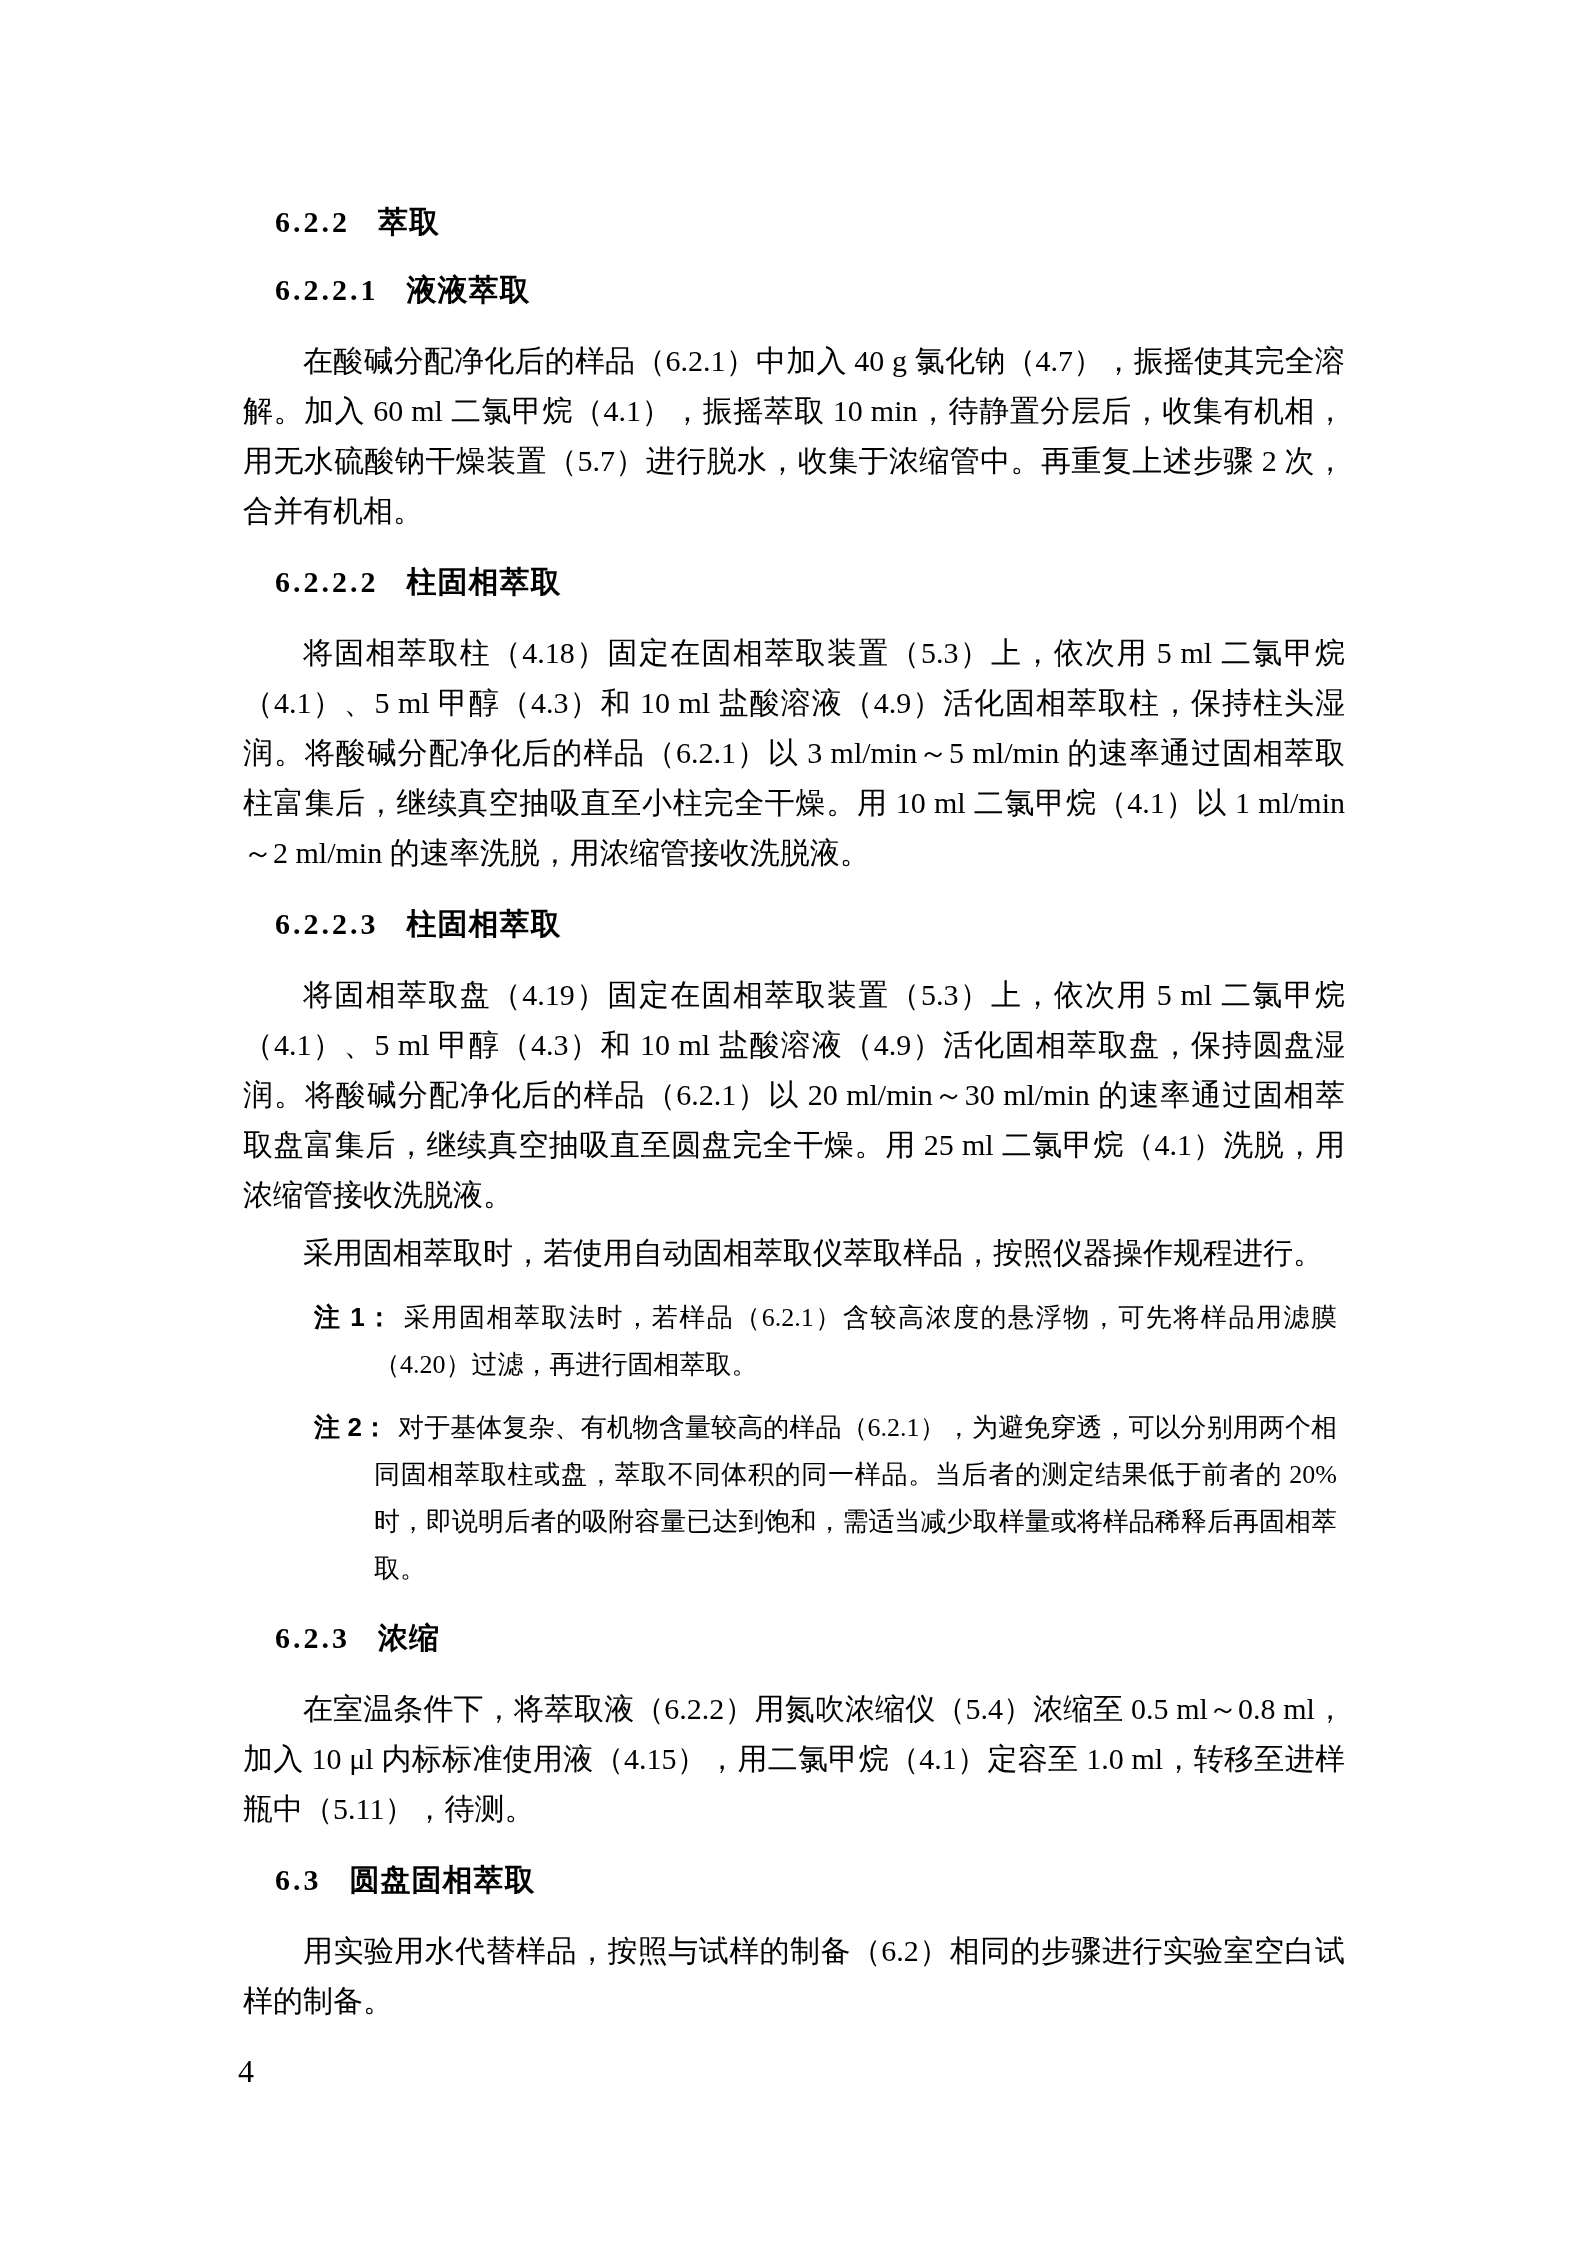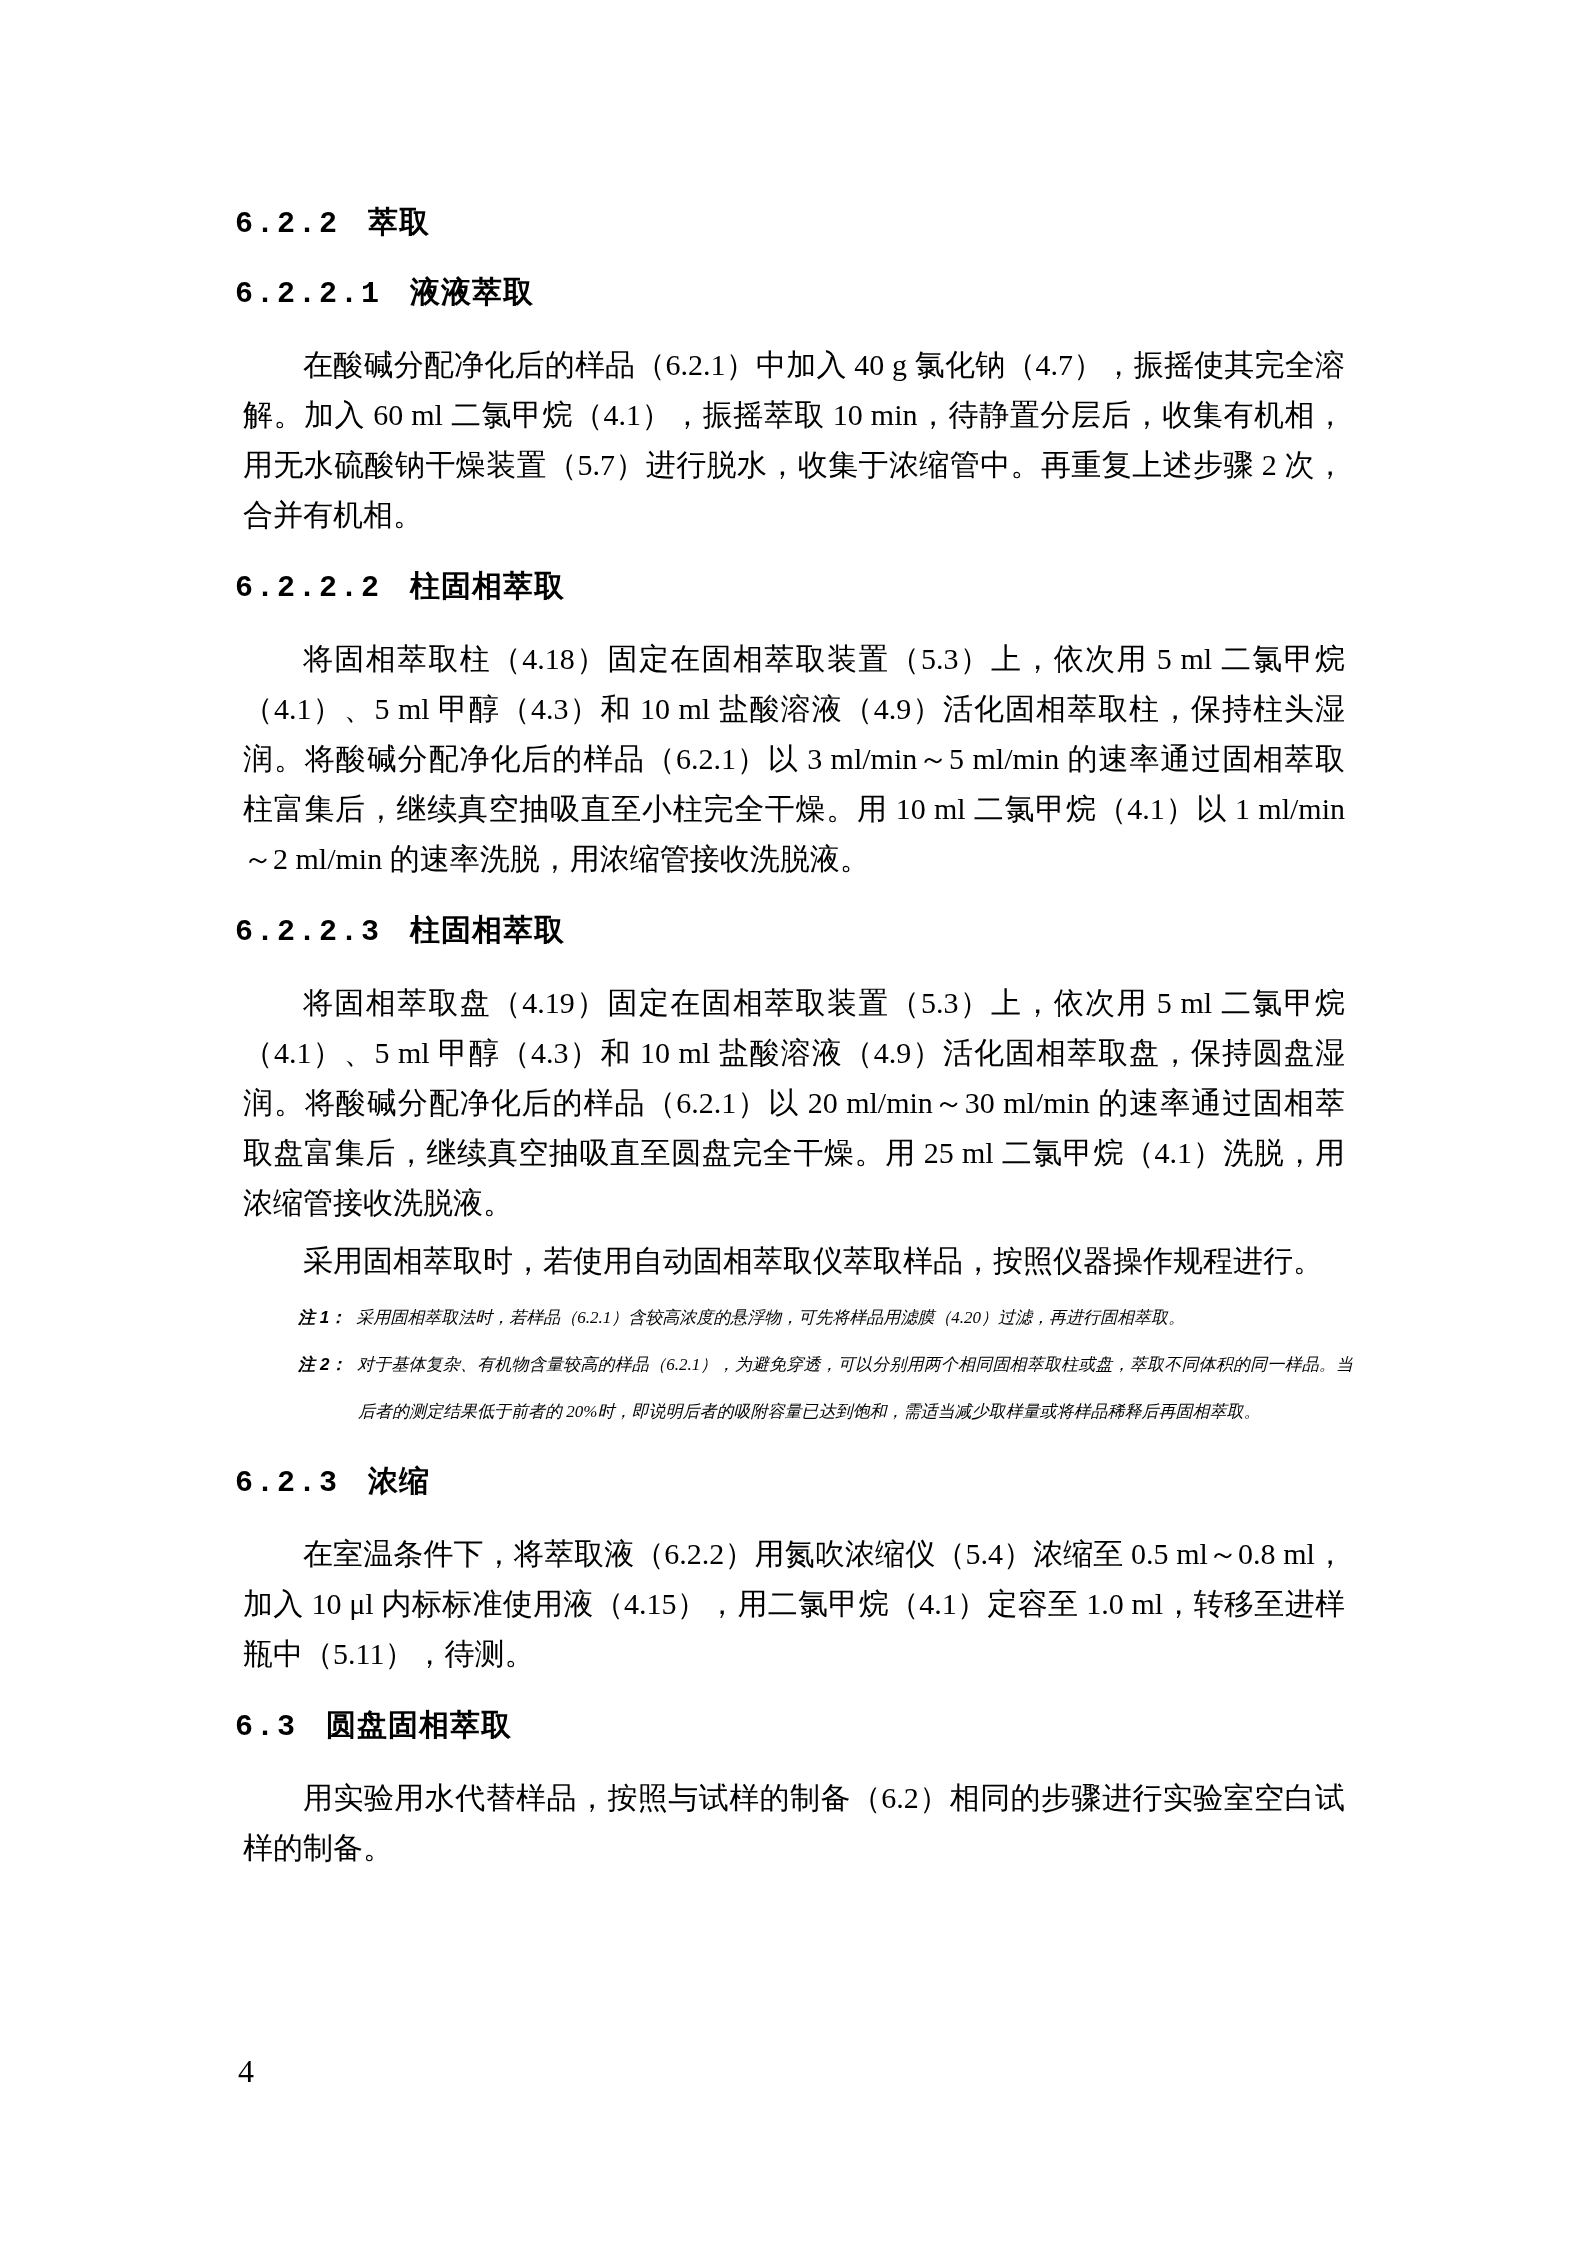"6.2.2" .h-num { font-family: Liberation Mono, monospace -> Liberation Serif, serif; margin-left: none -> 40px }
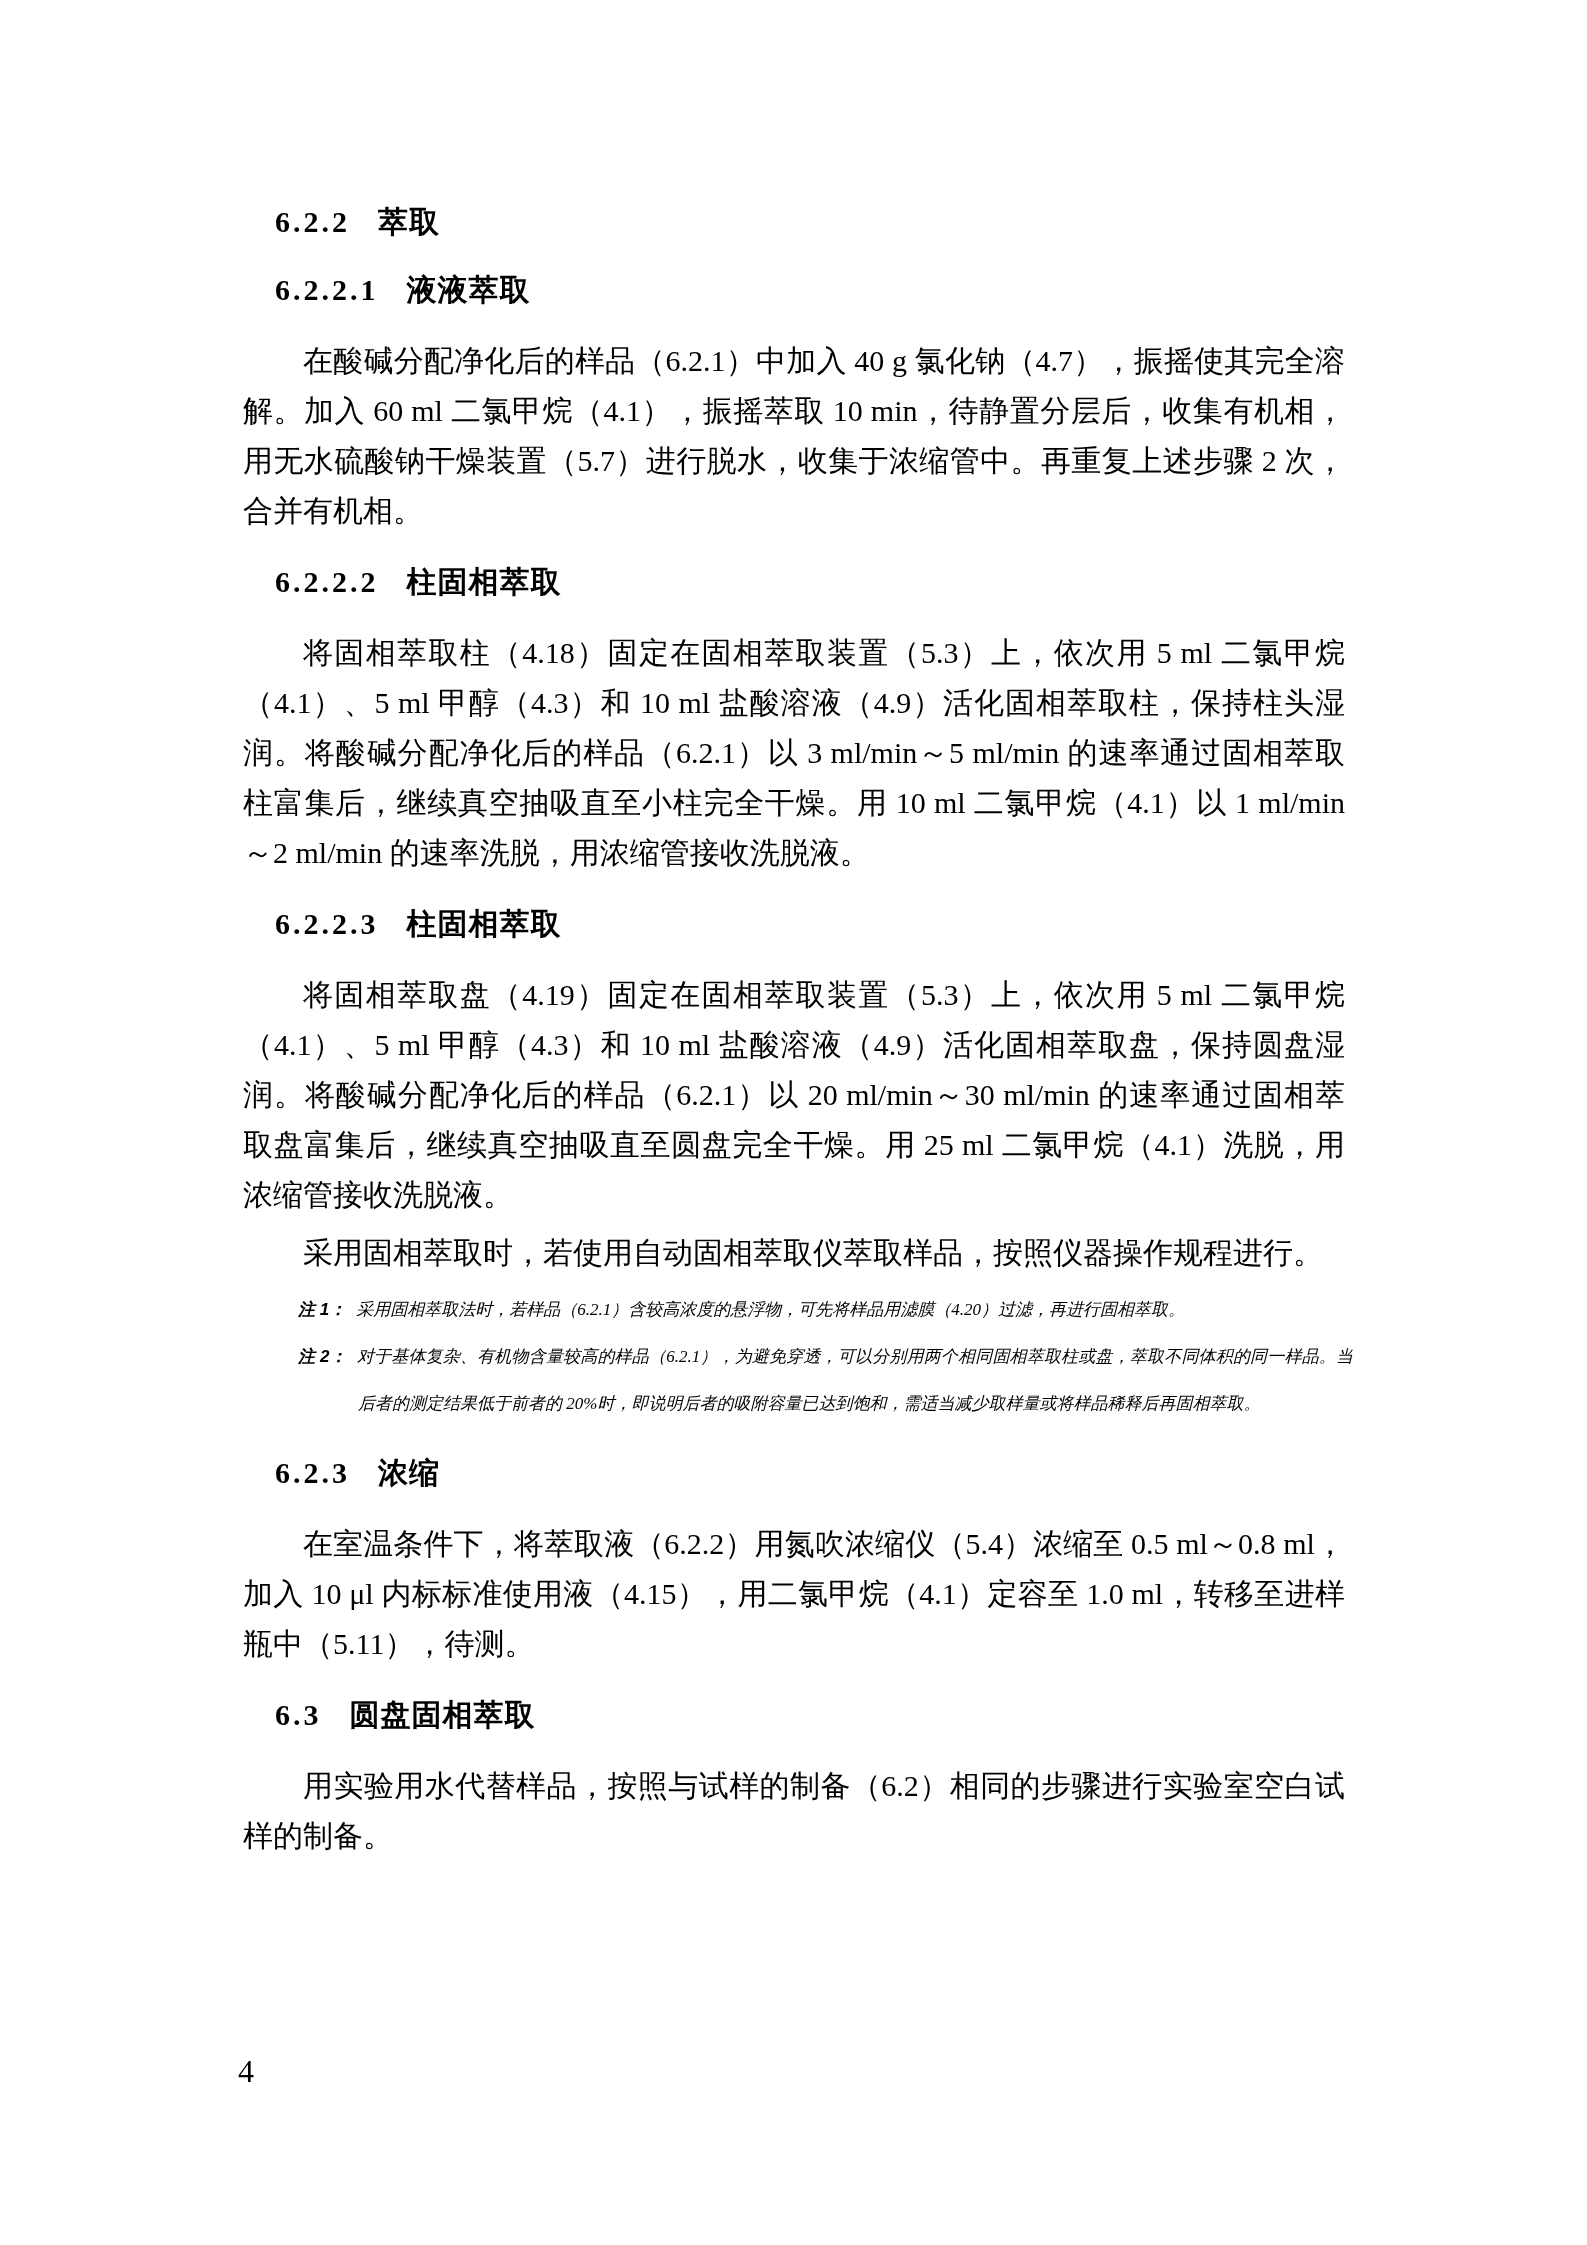"注 1：" .note { font-size: 17px -> 26px; font-style: italic -> none; margin: 0 -> 16px }
